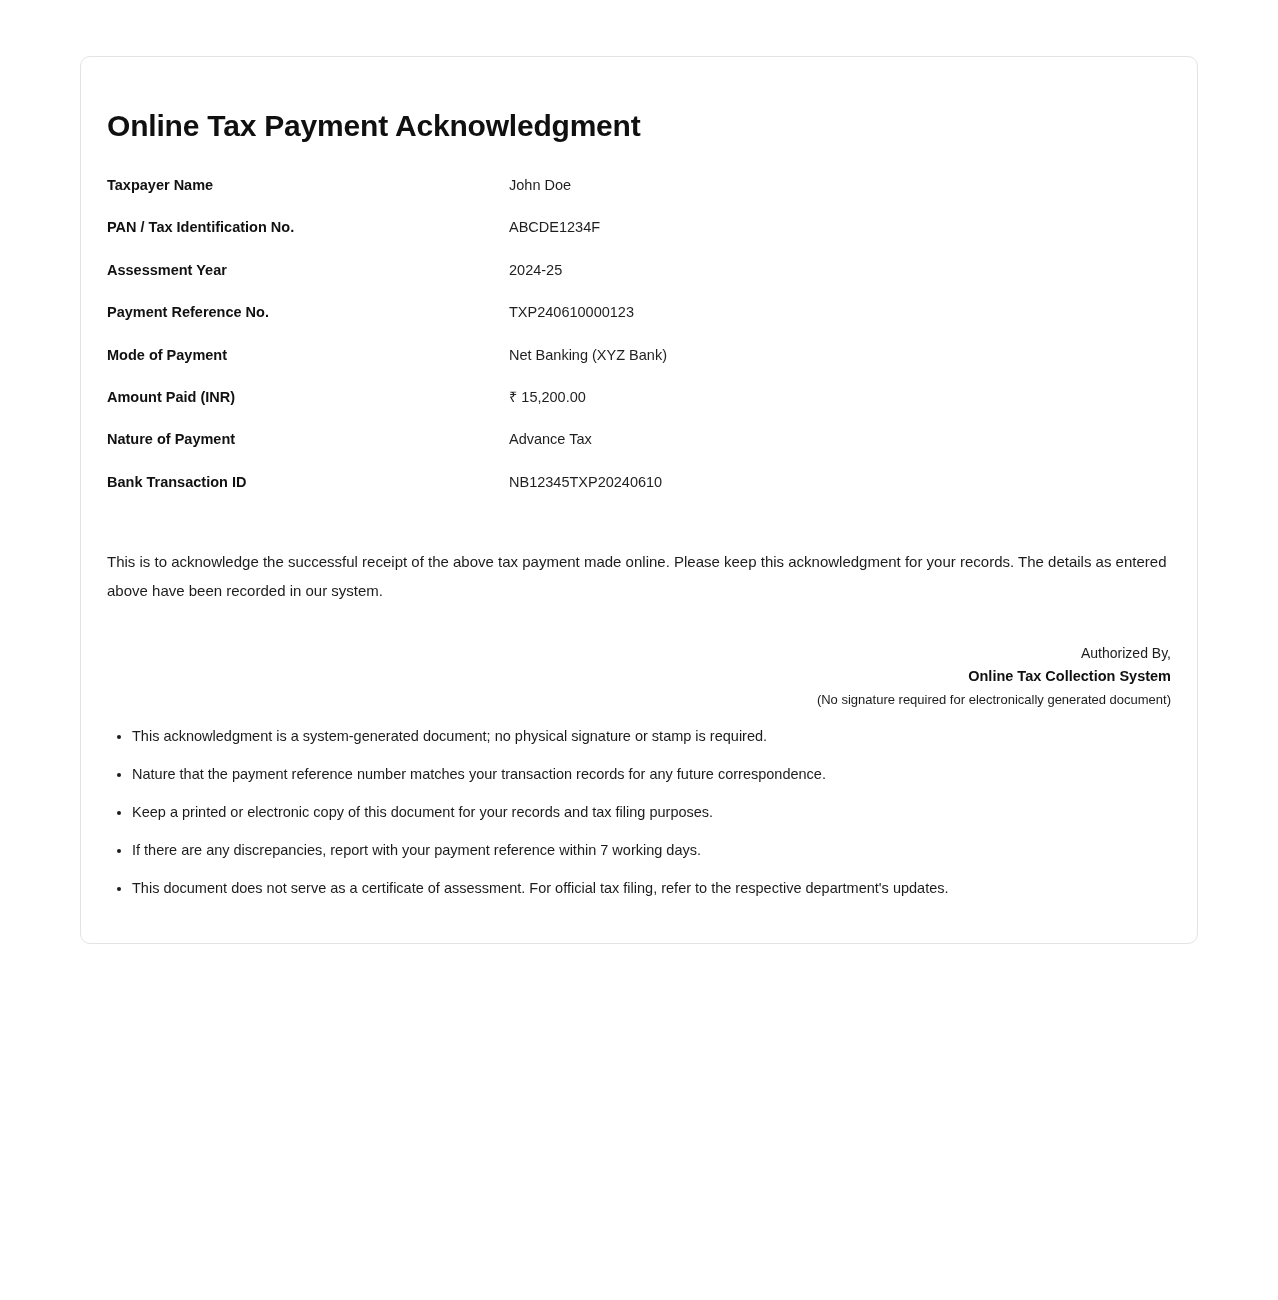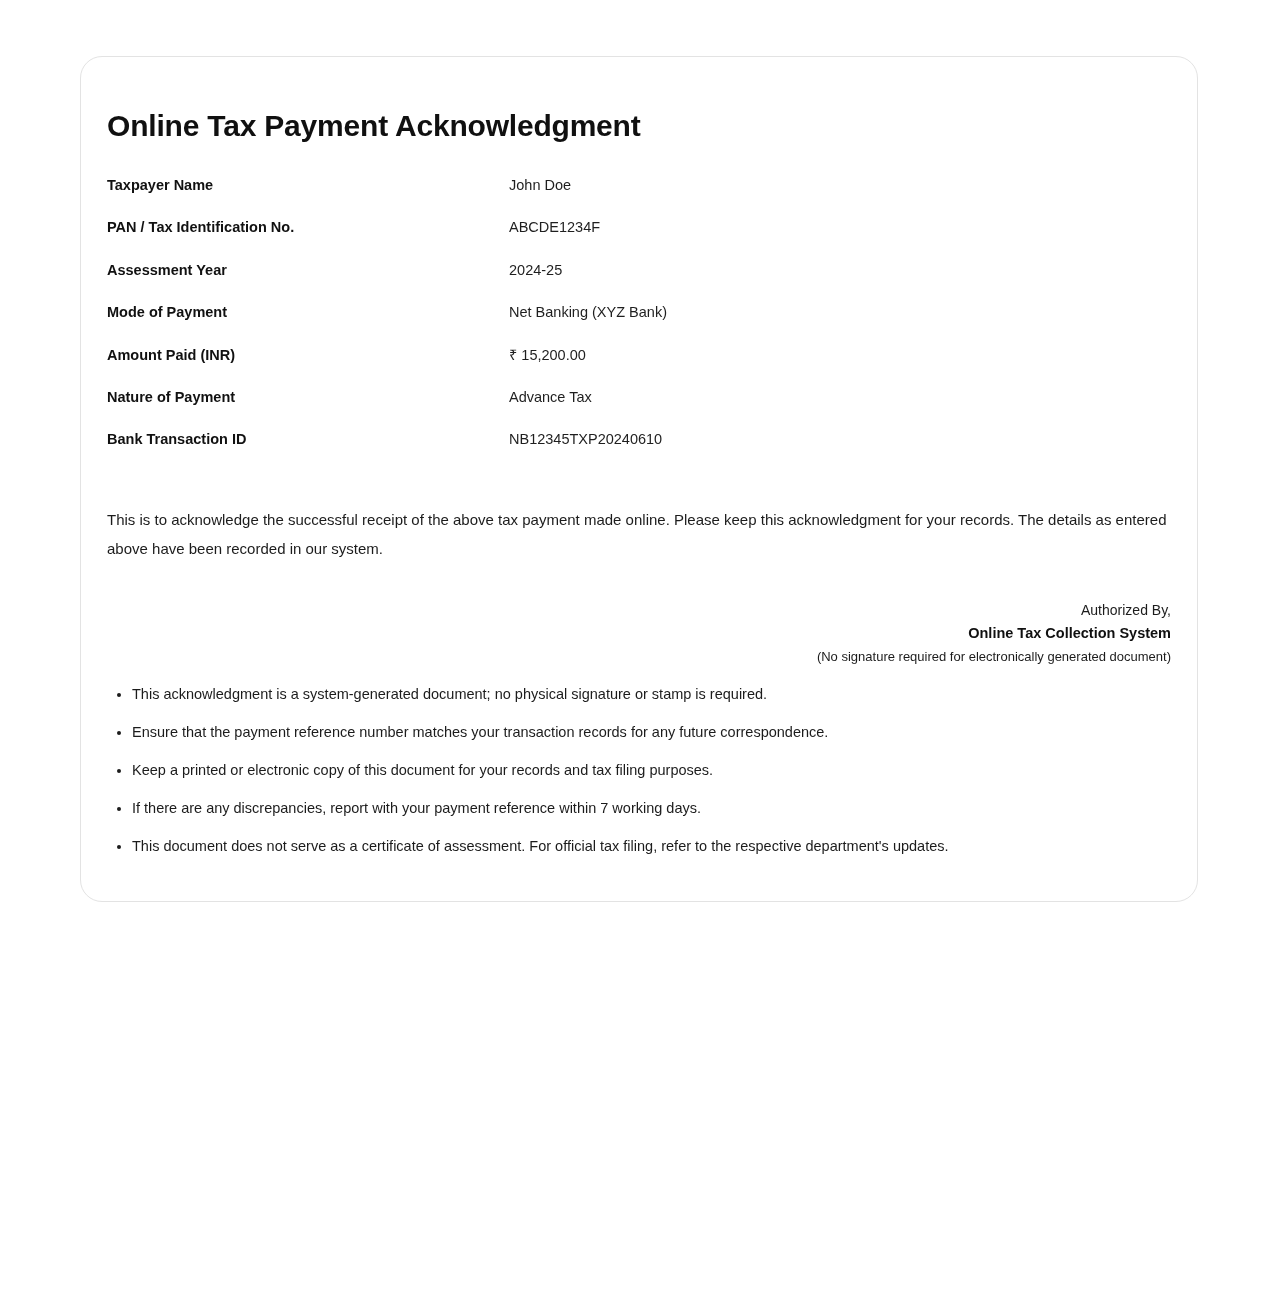"Online Tax Payment Acknowledgment" .card { border-radius: 22px -> 10px }
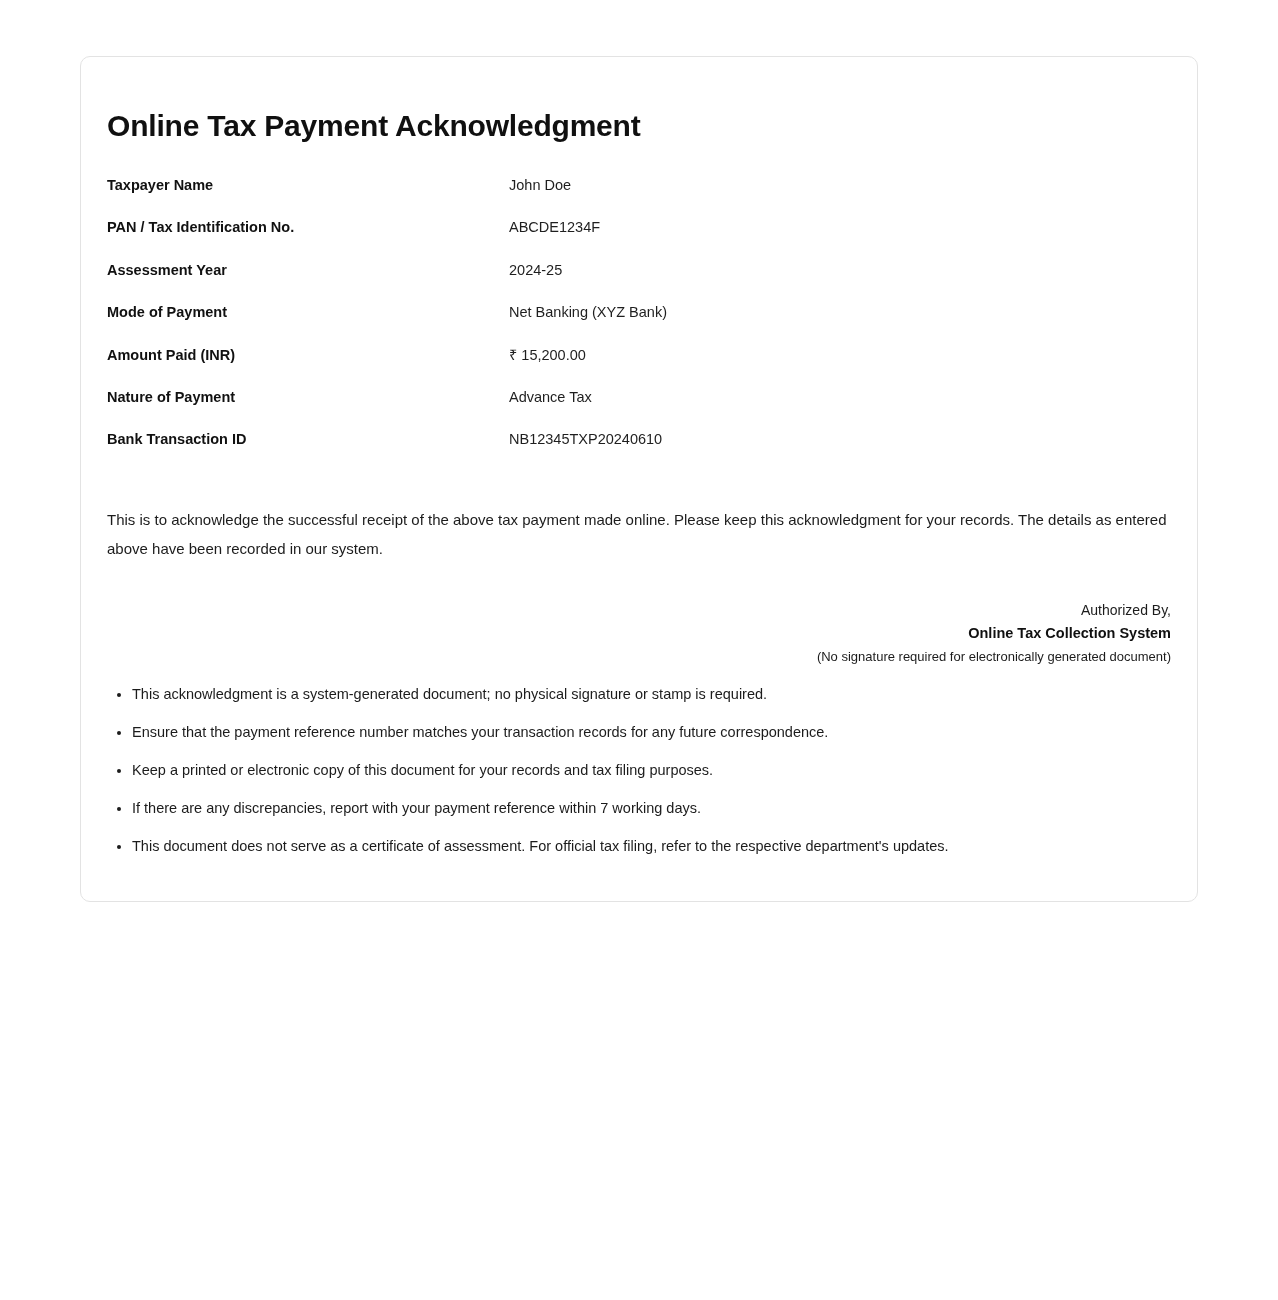"Payment Reference No." tr { html: none -> <tr> <td>Payment Reference No.</td> <td>TXP240610000123</td> </tr> }
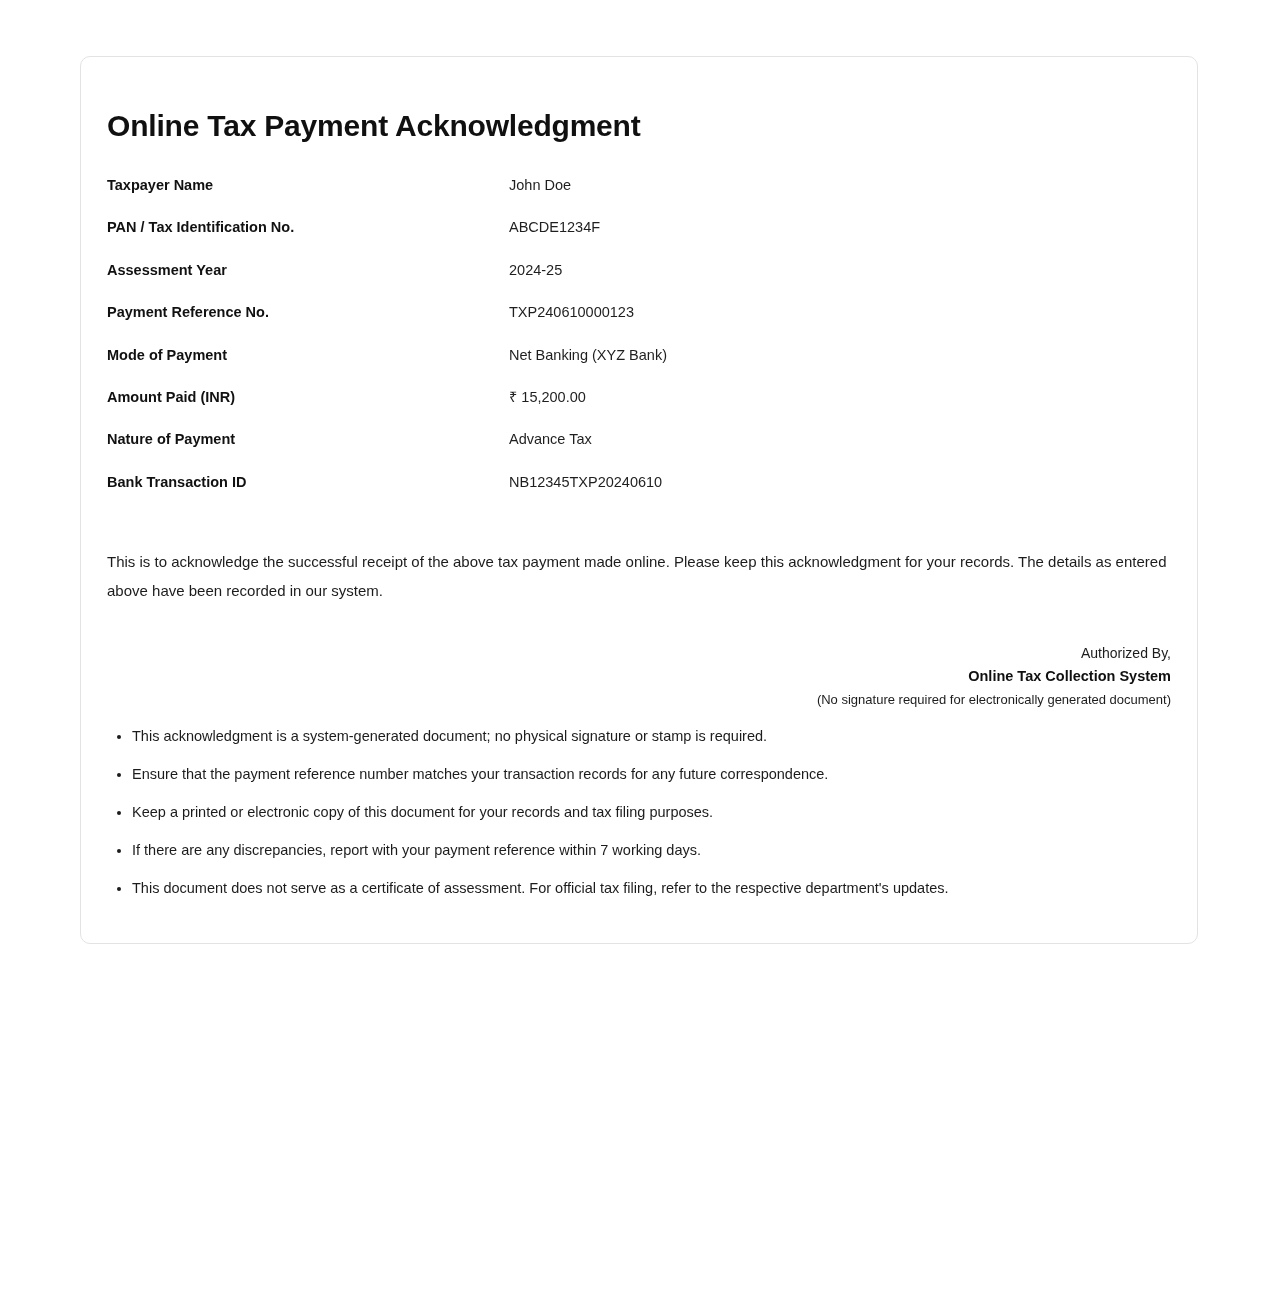"Ensure that the payment reference" li { text: Ensure -> Nature }
